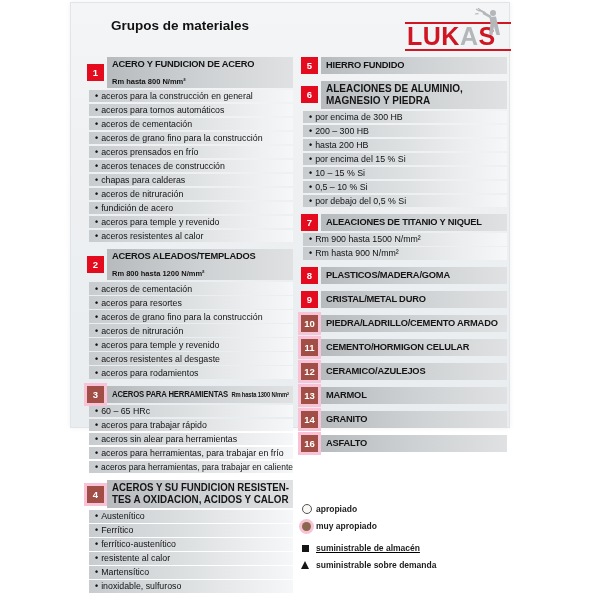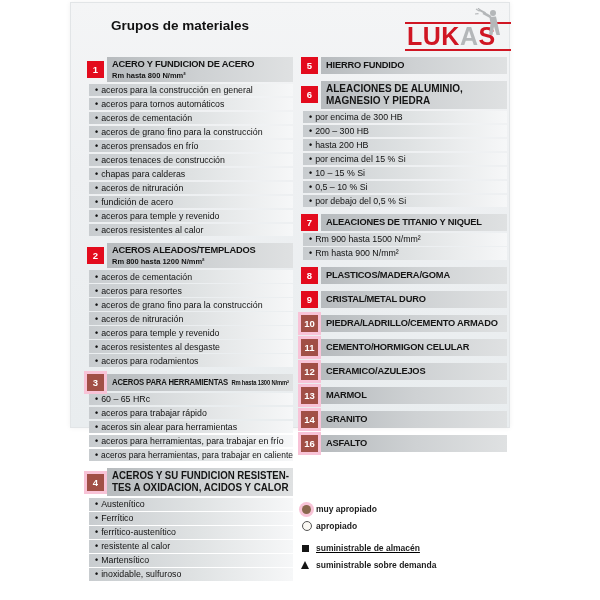"Rm hasta 800 N/mm²" .sub { margin-top: 1px -> 7px }
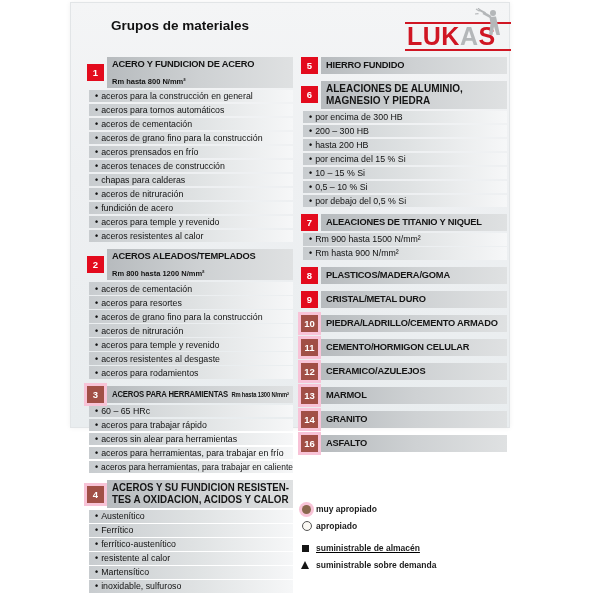"muy apropiado" div.lg-row { order: before "apropiado" -> after "apropiado" }
